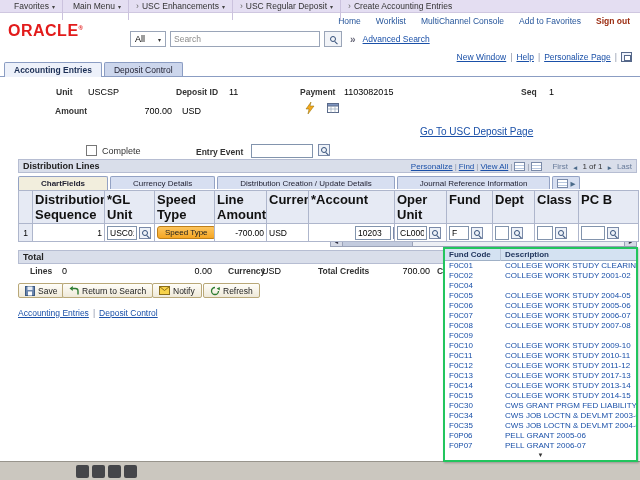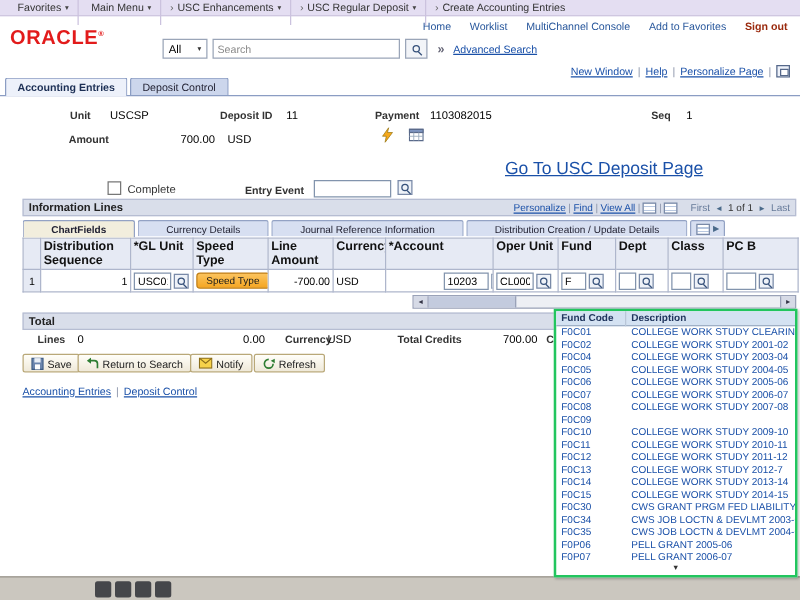"Go To USC Deposit Page" .link { font-size: 14px -> 10px; margin-left: none -> 16px }
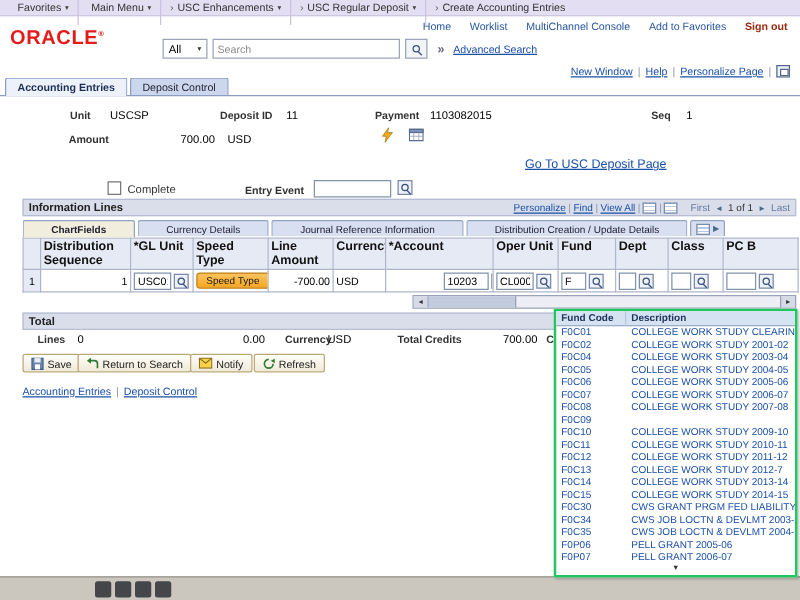"Information Lines" span.title { text: Information -> Distribution }
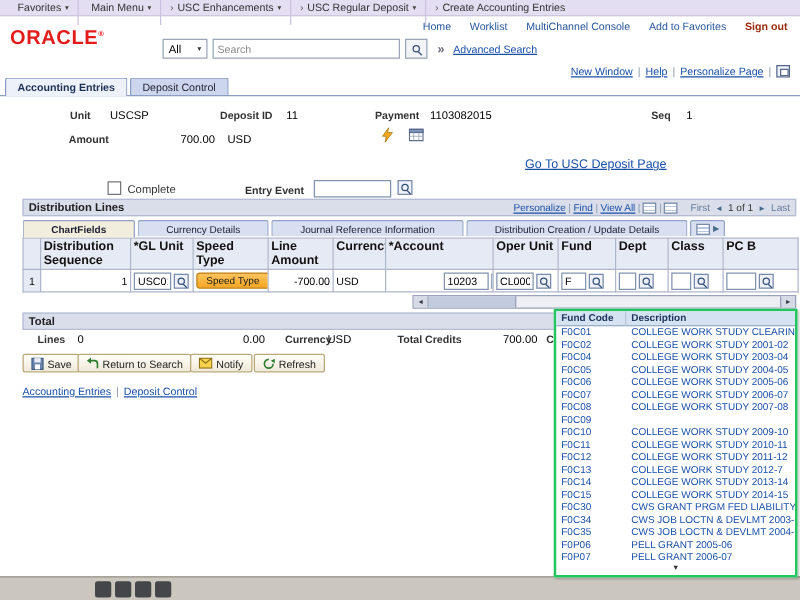"Journal Reference Information" div.stab { order: before "Distribution Creation / Update Details" -> after "Distribution Creation / Update Details" }
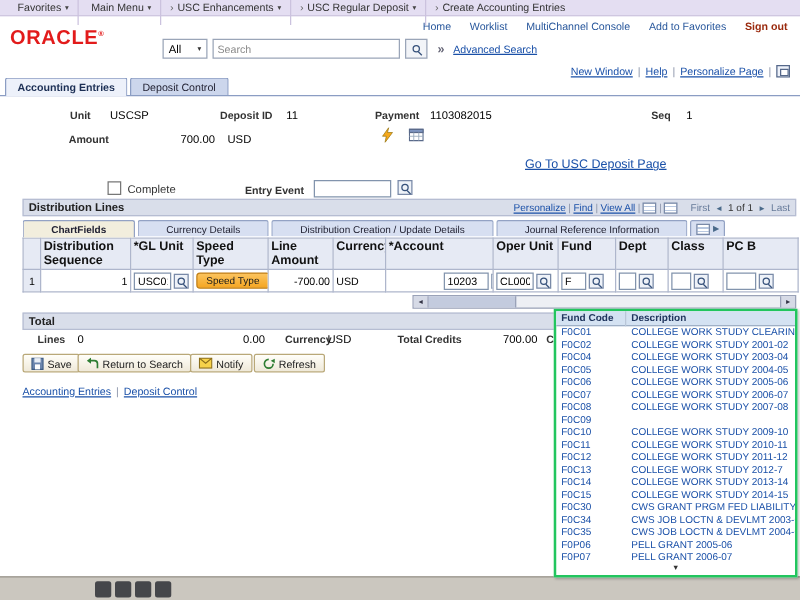"Distribution Sequence" .grid th { font-size: 10px -> 13px }
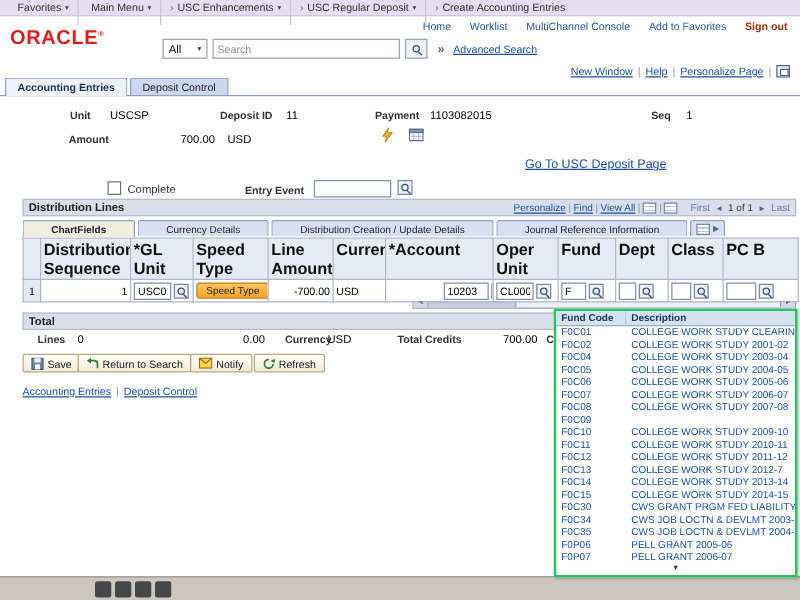"COLLEGE WORK STUDY 2003-04" span.c2 { html: <span>COLLEGE WORK STUDY 2003-04</span> -> none }
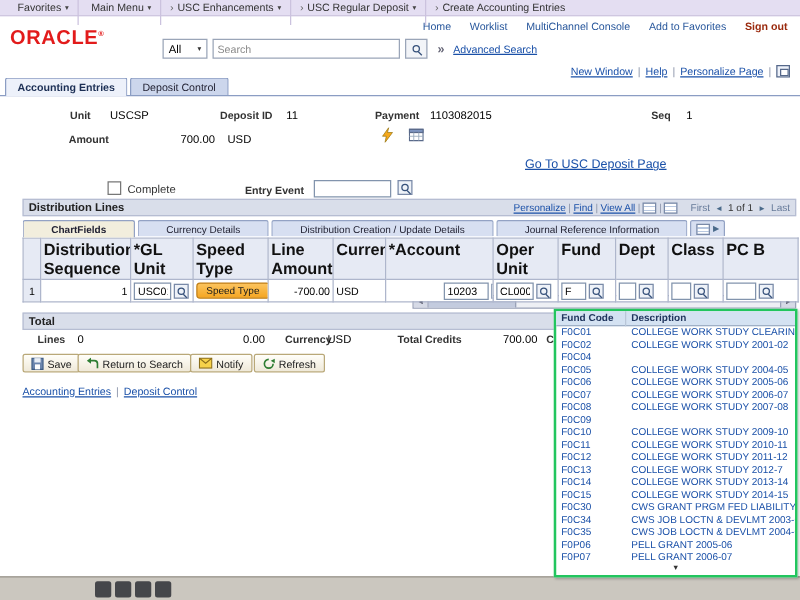"COLLEGE WORK STUDY 2012-7" span.c2 { text: 2012-7 -> 2017-13 }
